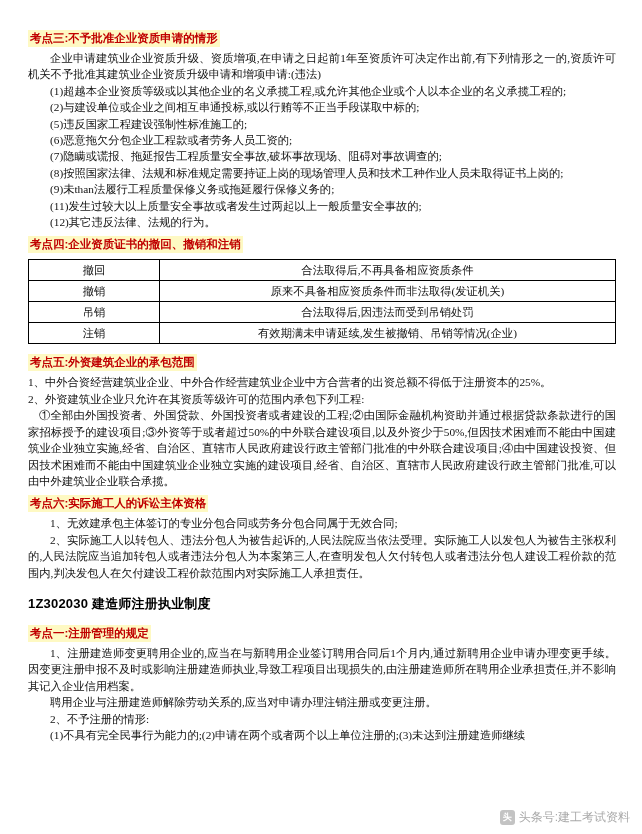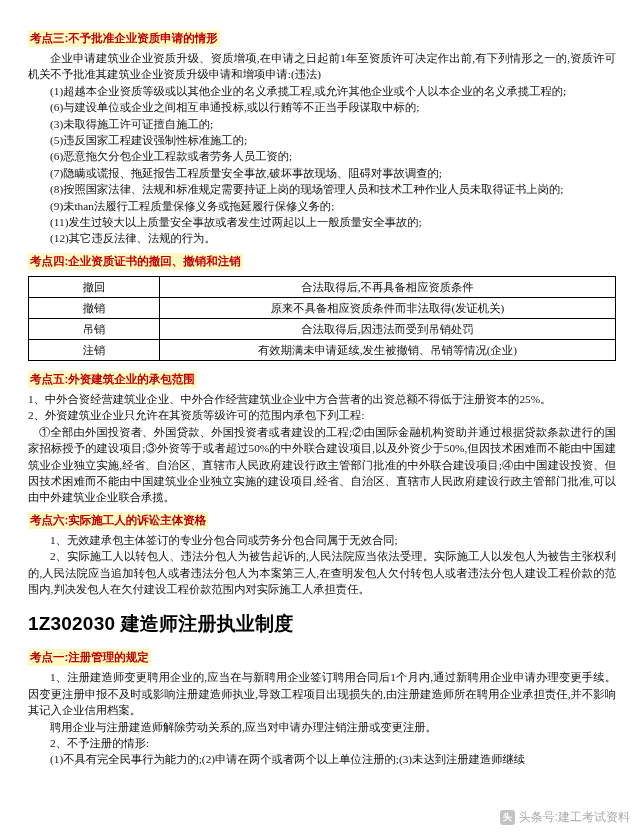"(6)与建设单位或企业之间相互串通投标,或以行贿等不正当手段谋取中标的;" p.para { text: 6 -> 2 }
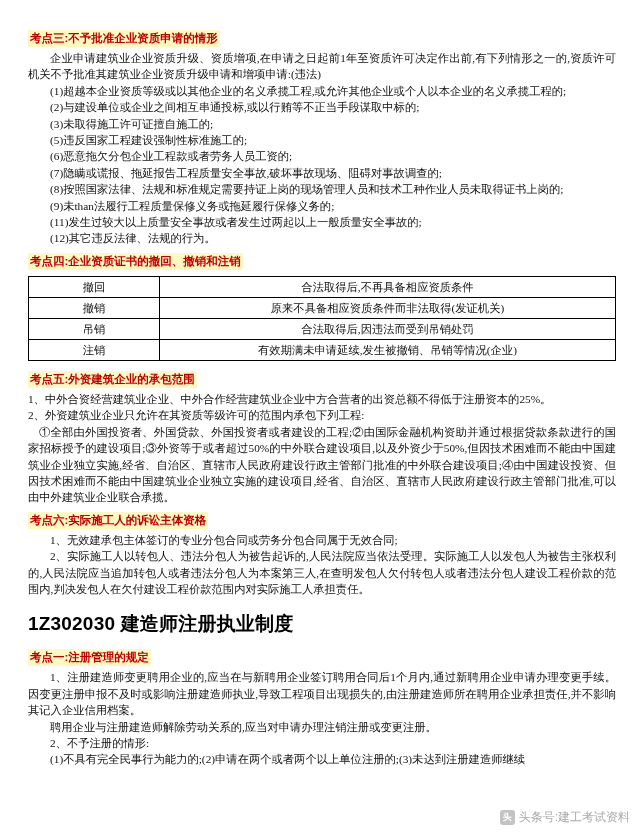"(3)未取得施工许可证擅自施工的;" p.para { html: <p>(3)未取得施工许可证擅自施工的;</p> -> none }
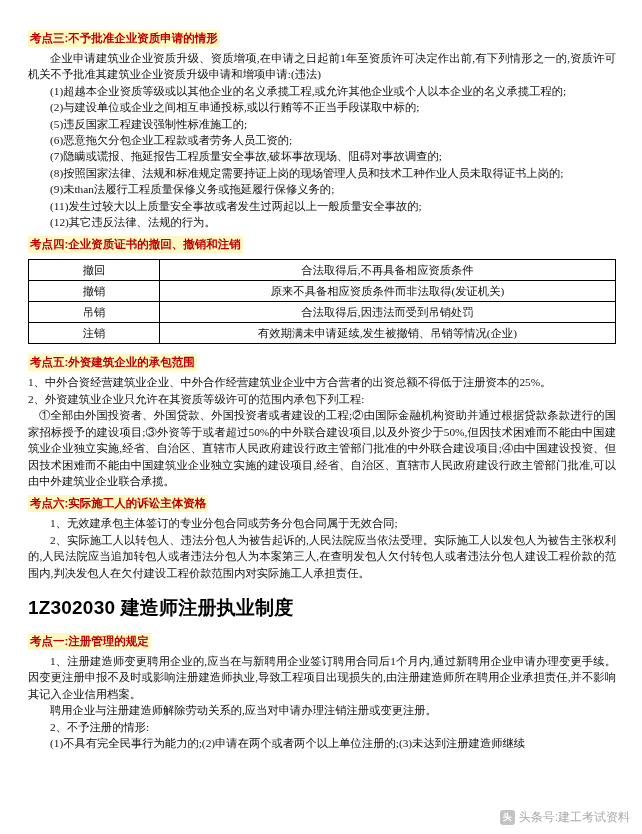"1Z302030 建造师注册执业制度" h2.section { font-size: 19px -> 13px }
